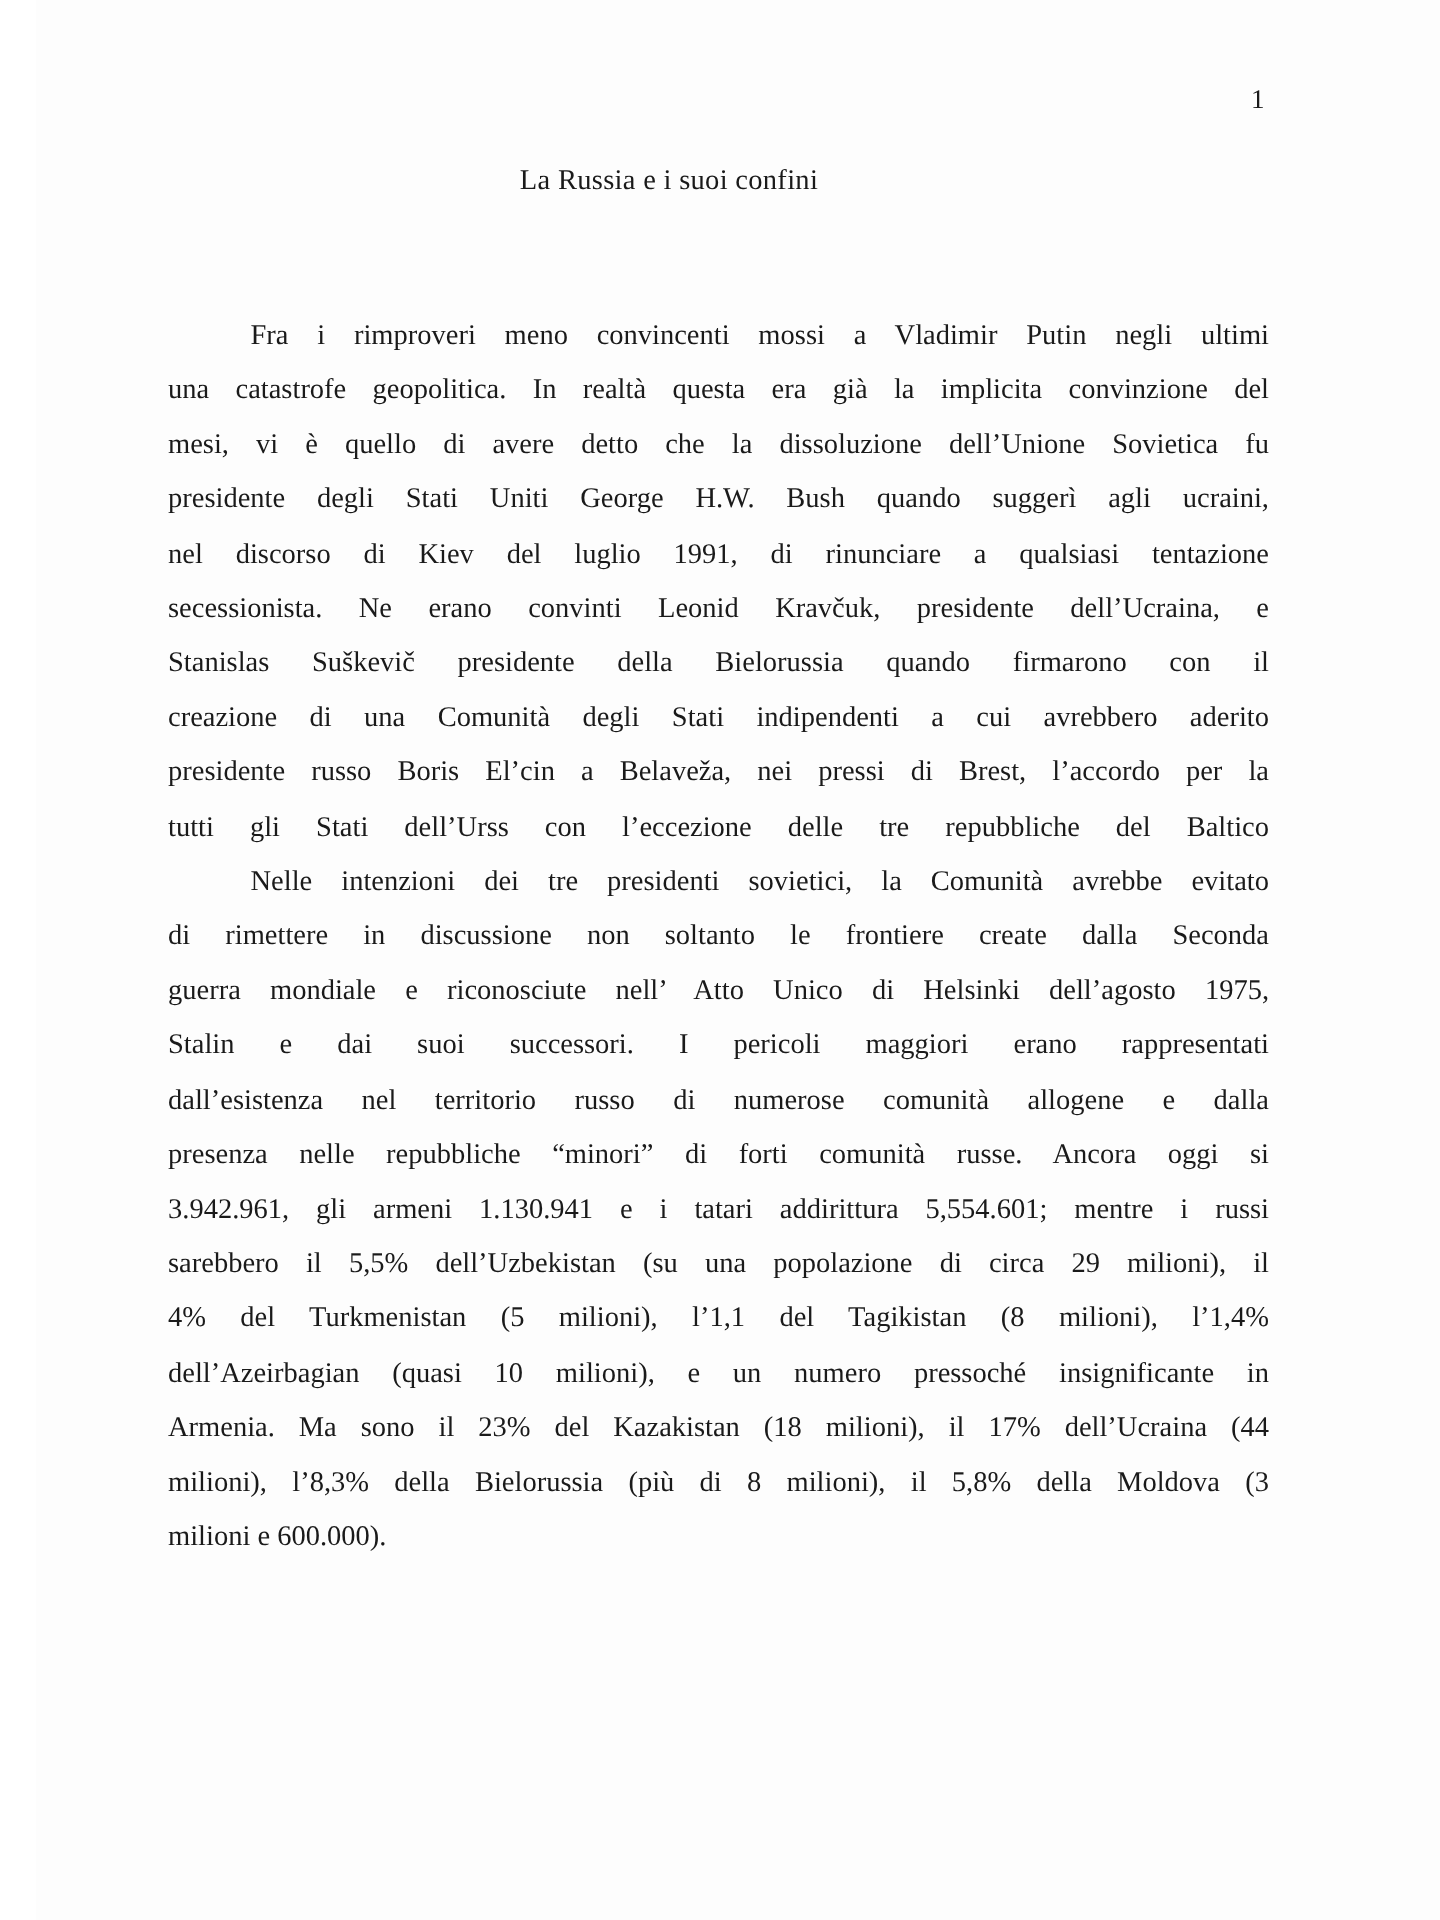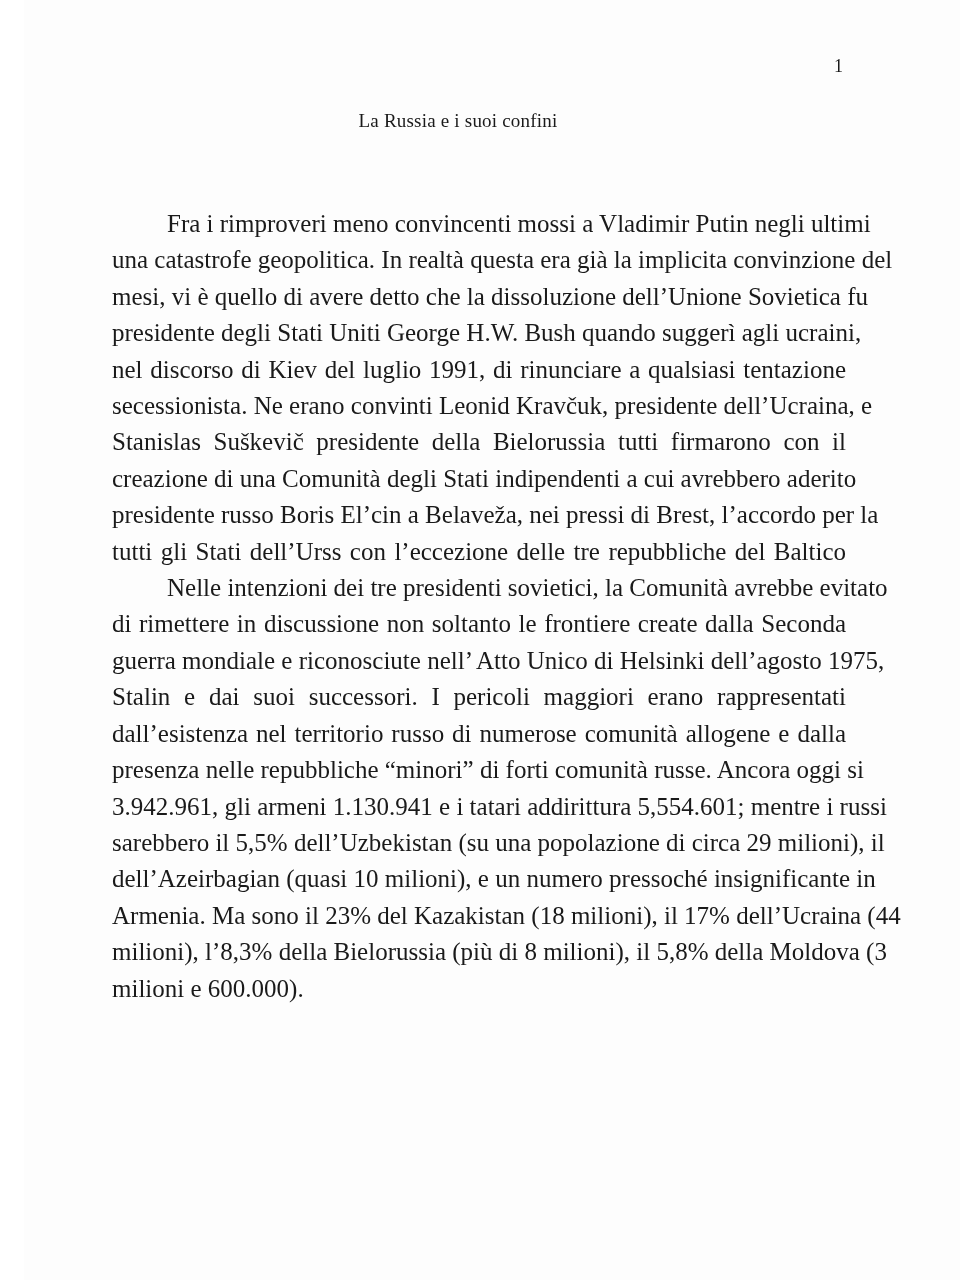"La Russia e i suoi" .doc-title { left: 12px -> 0 }
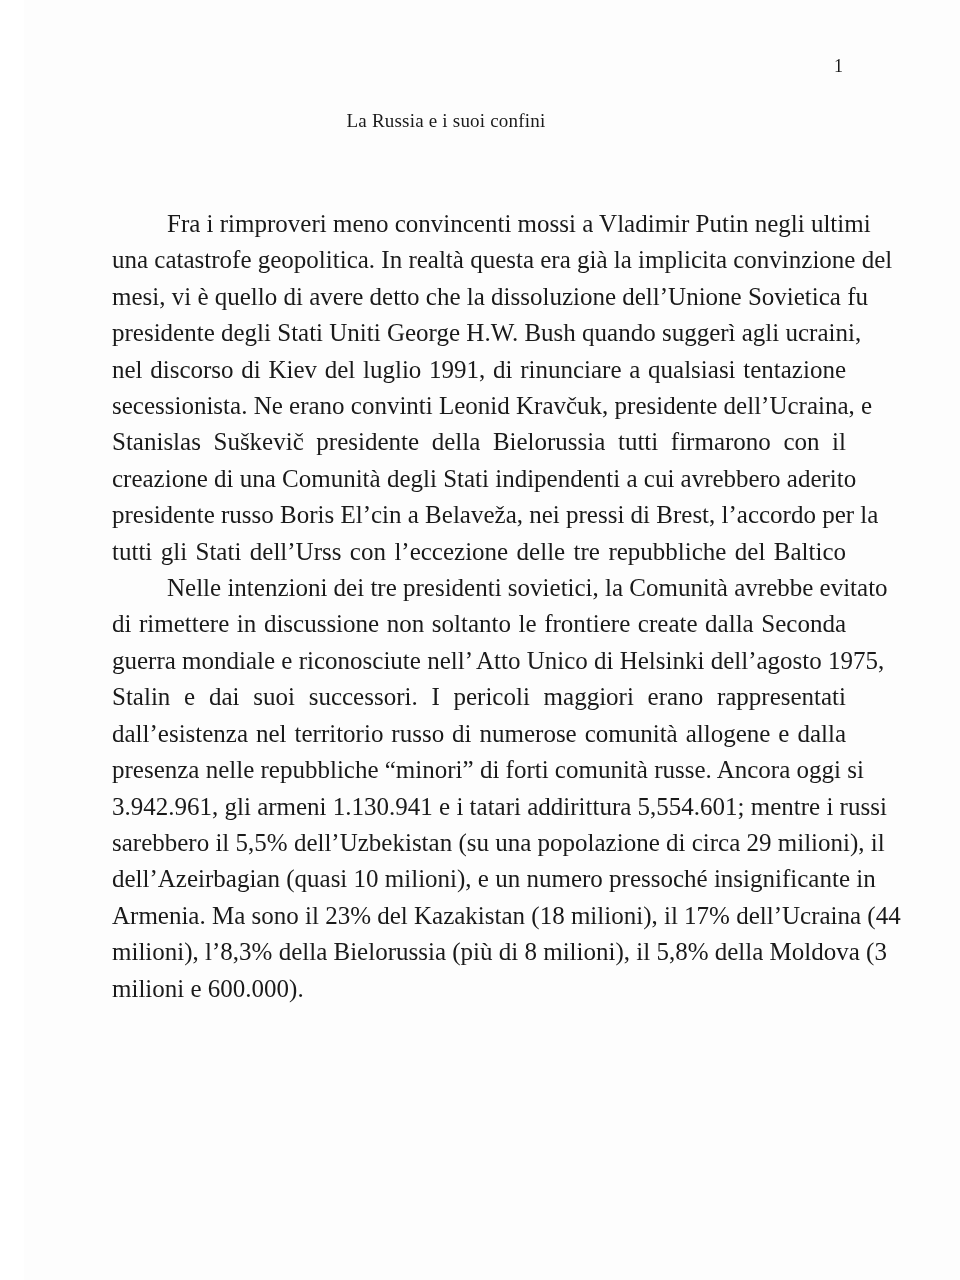"Fra i rimproveri meno convincenti" .body-text { font-size: 25px -> 19px }
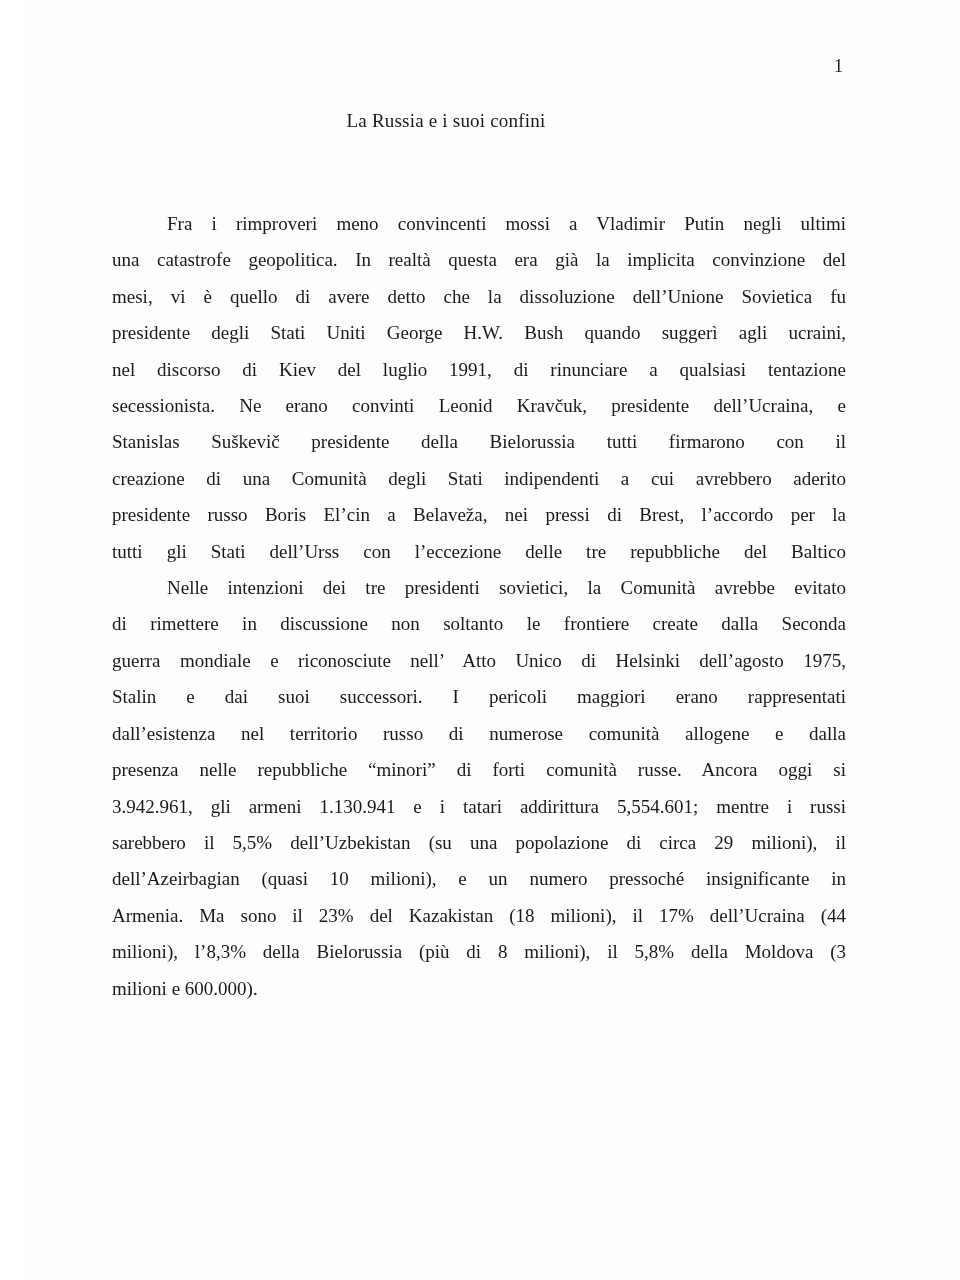"Stanislas Suškevič presidente della" span.line { text: tutti -> quando }
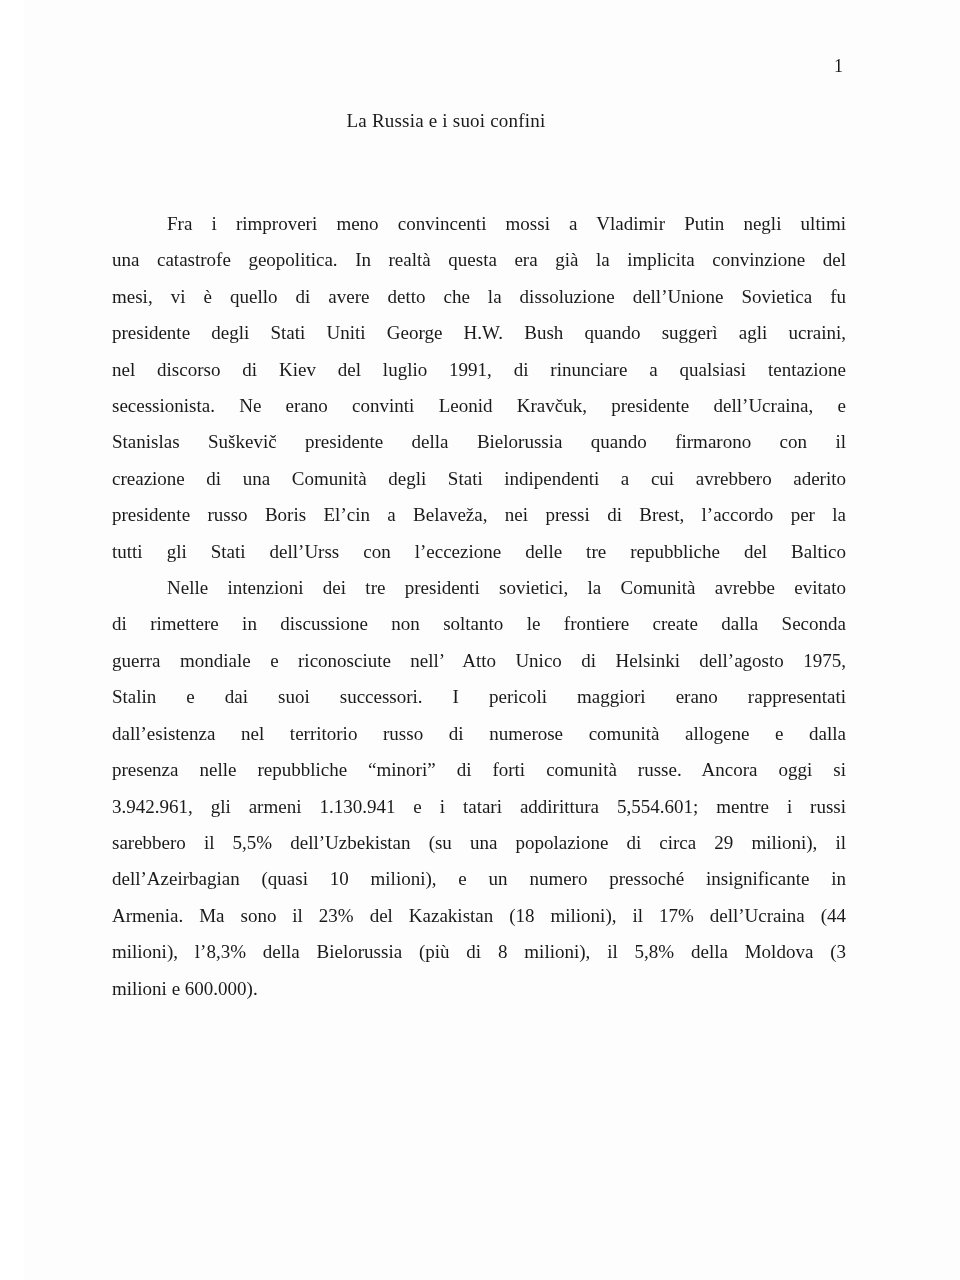"4% del Turkmenistan (5 milioni)," span.line { html: none -> <span>4% del Turkmenistan (5 milioni), l’1,1 del Tagikistan (8 milioni), l’1,4%</span> }
